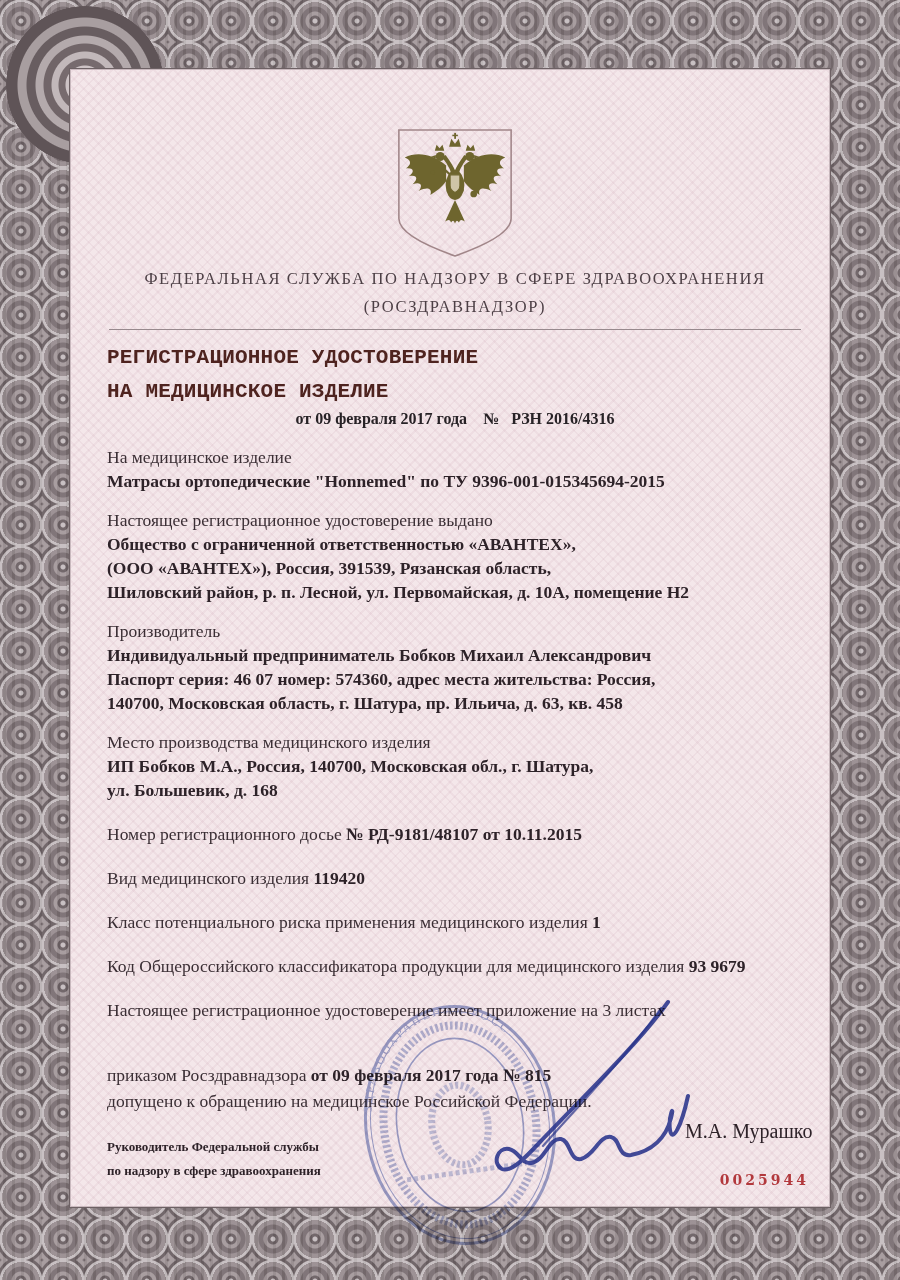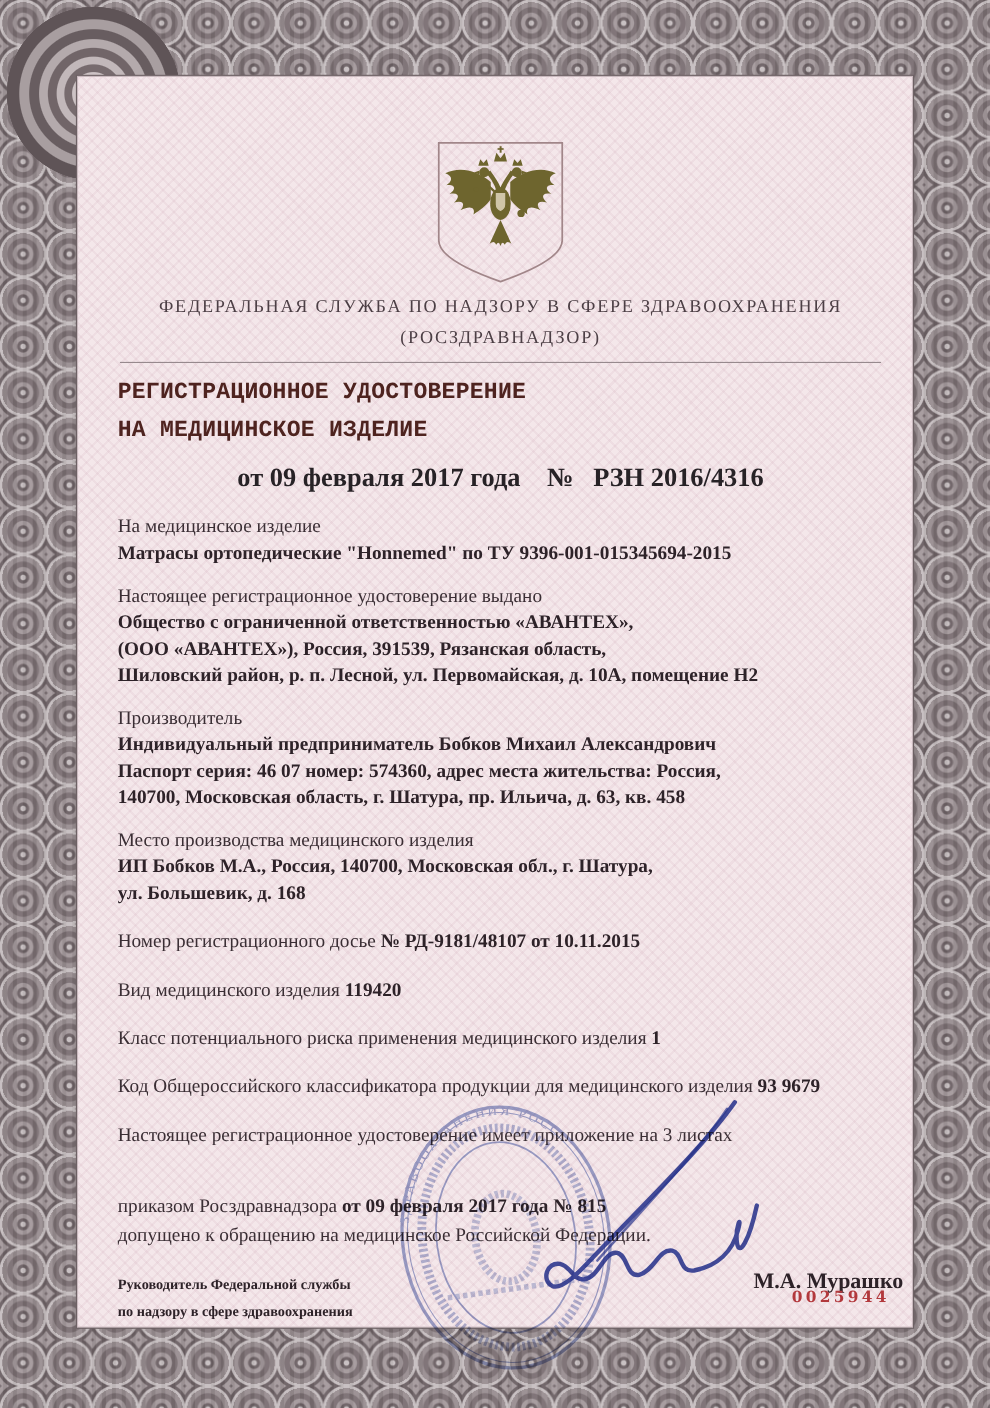"от 09 февраля 2017 года № РЗН" .dateline { font-size: 24px -> 16px; margin-top: 13px -> 1px }
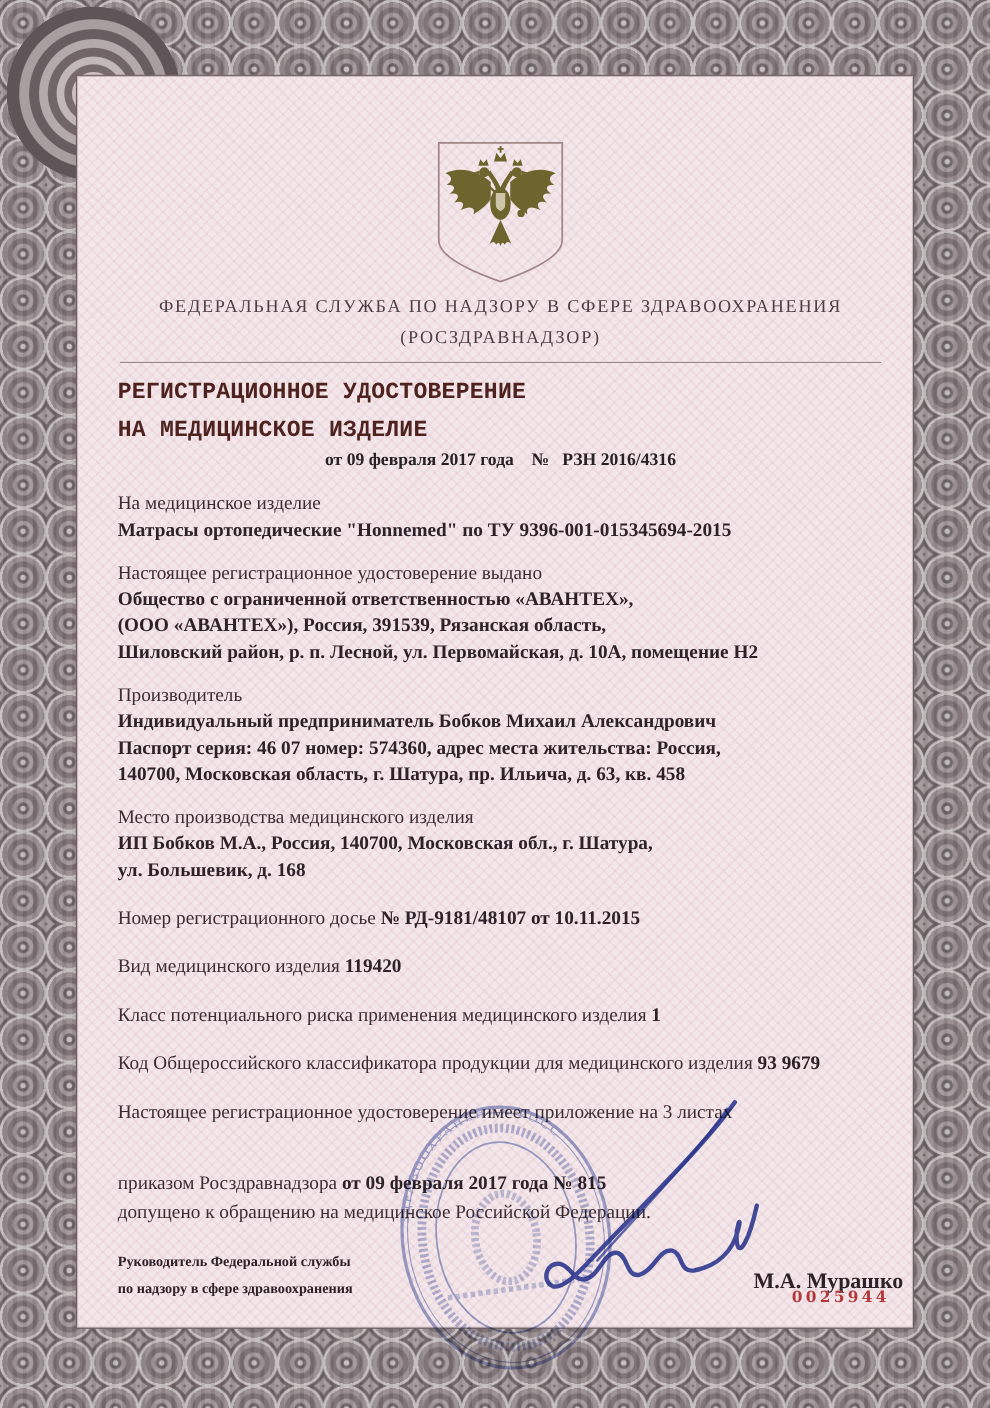"М.А. Мурашко" .signer-name { font-weight: bold -> normal; top: 1084px -> 1050px }
